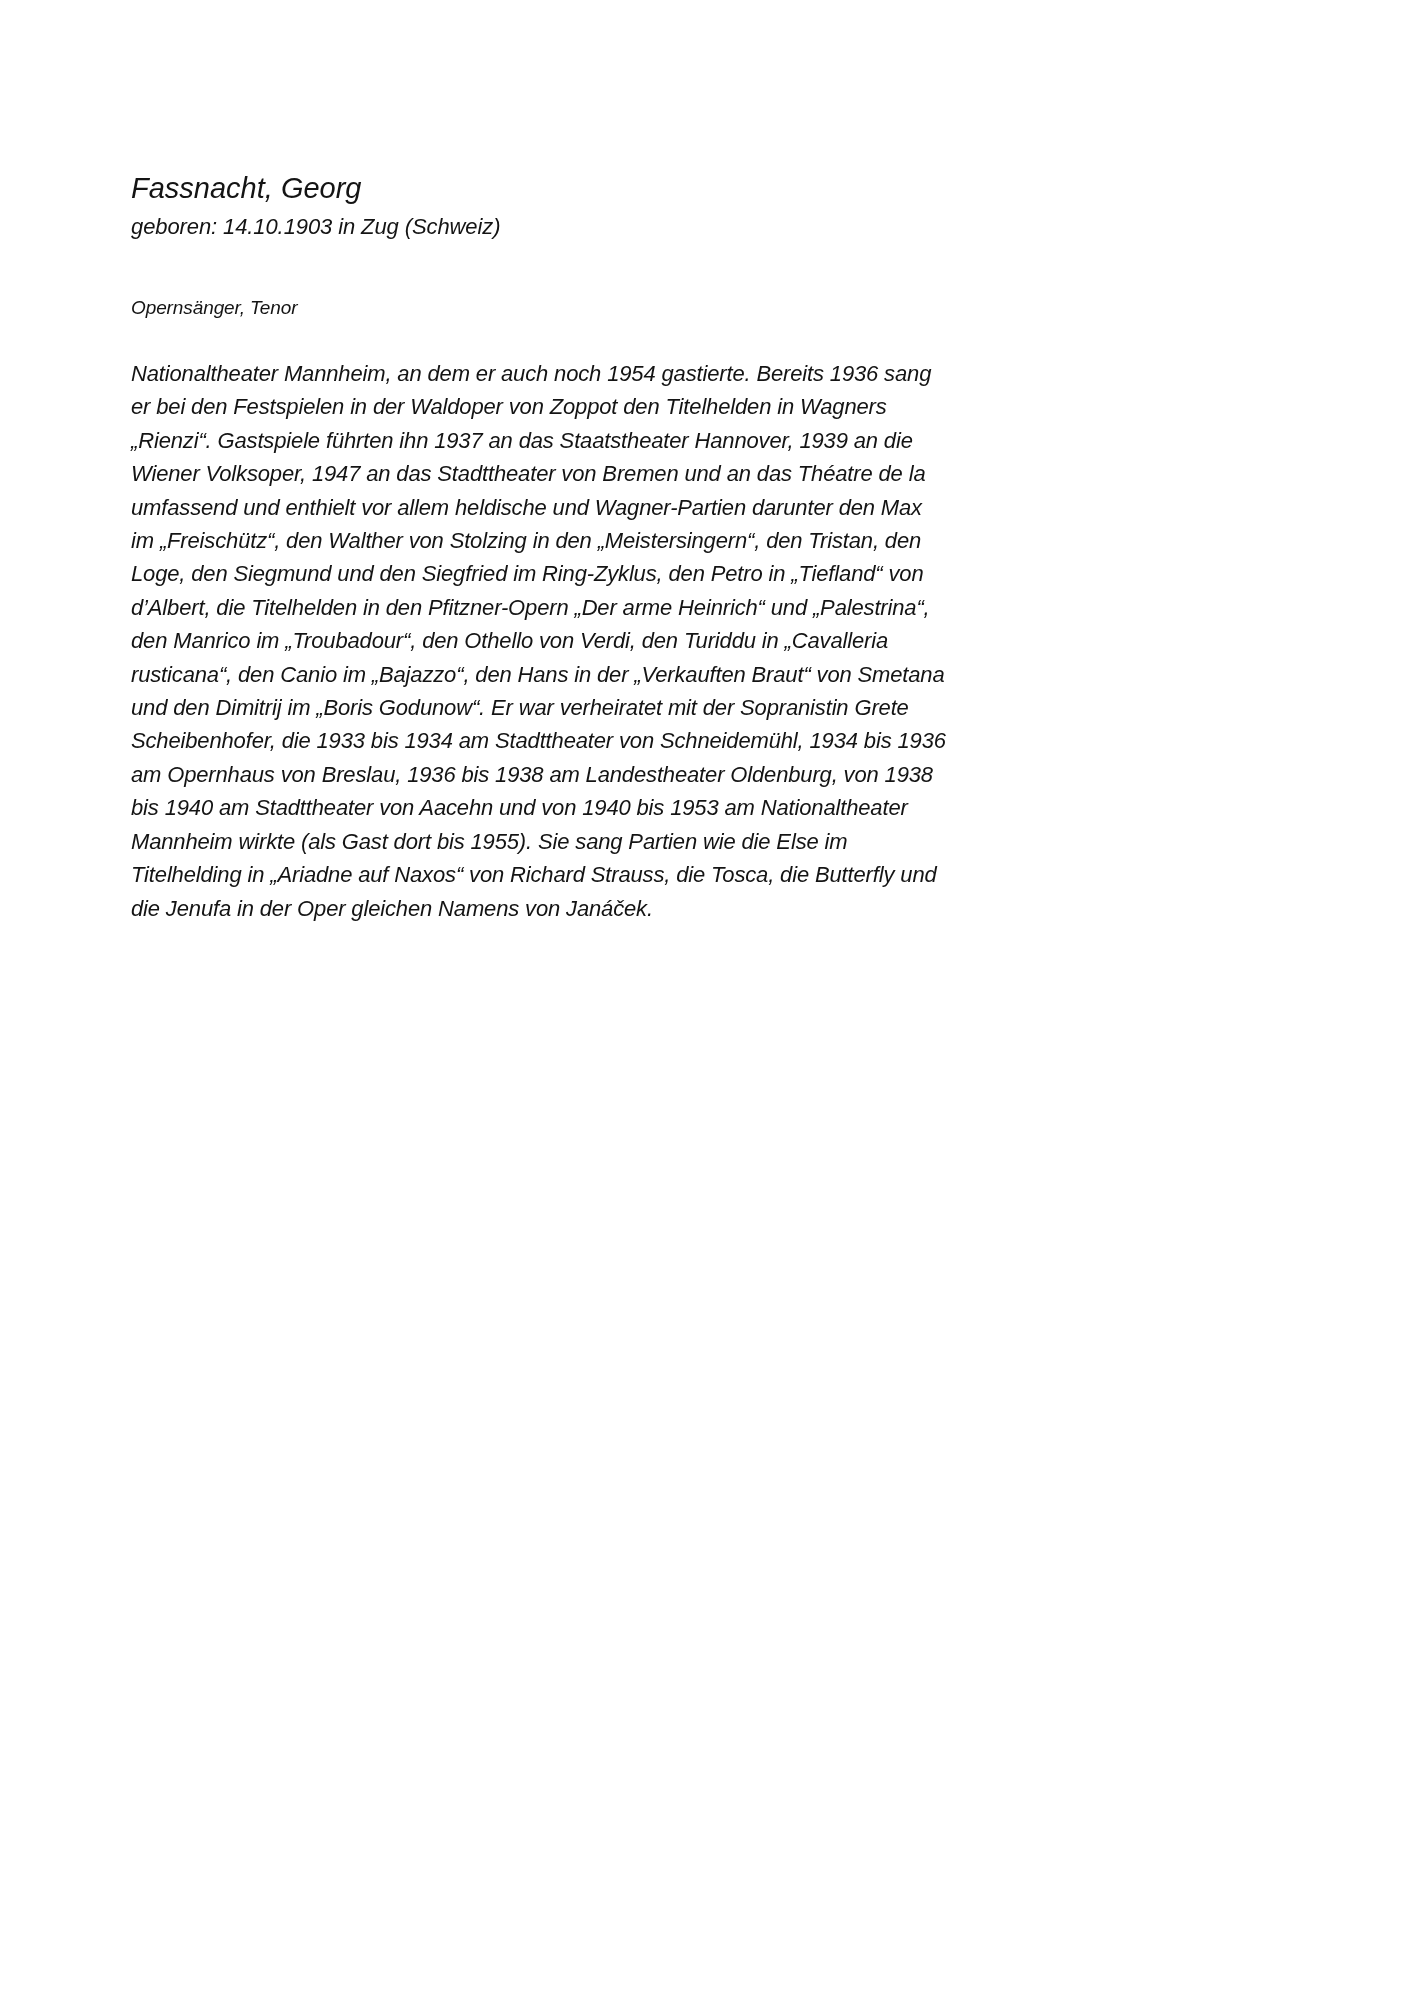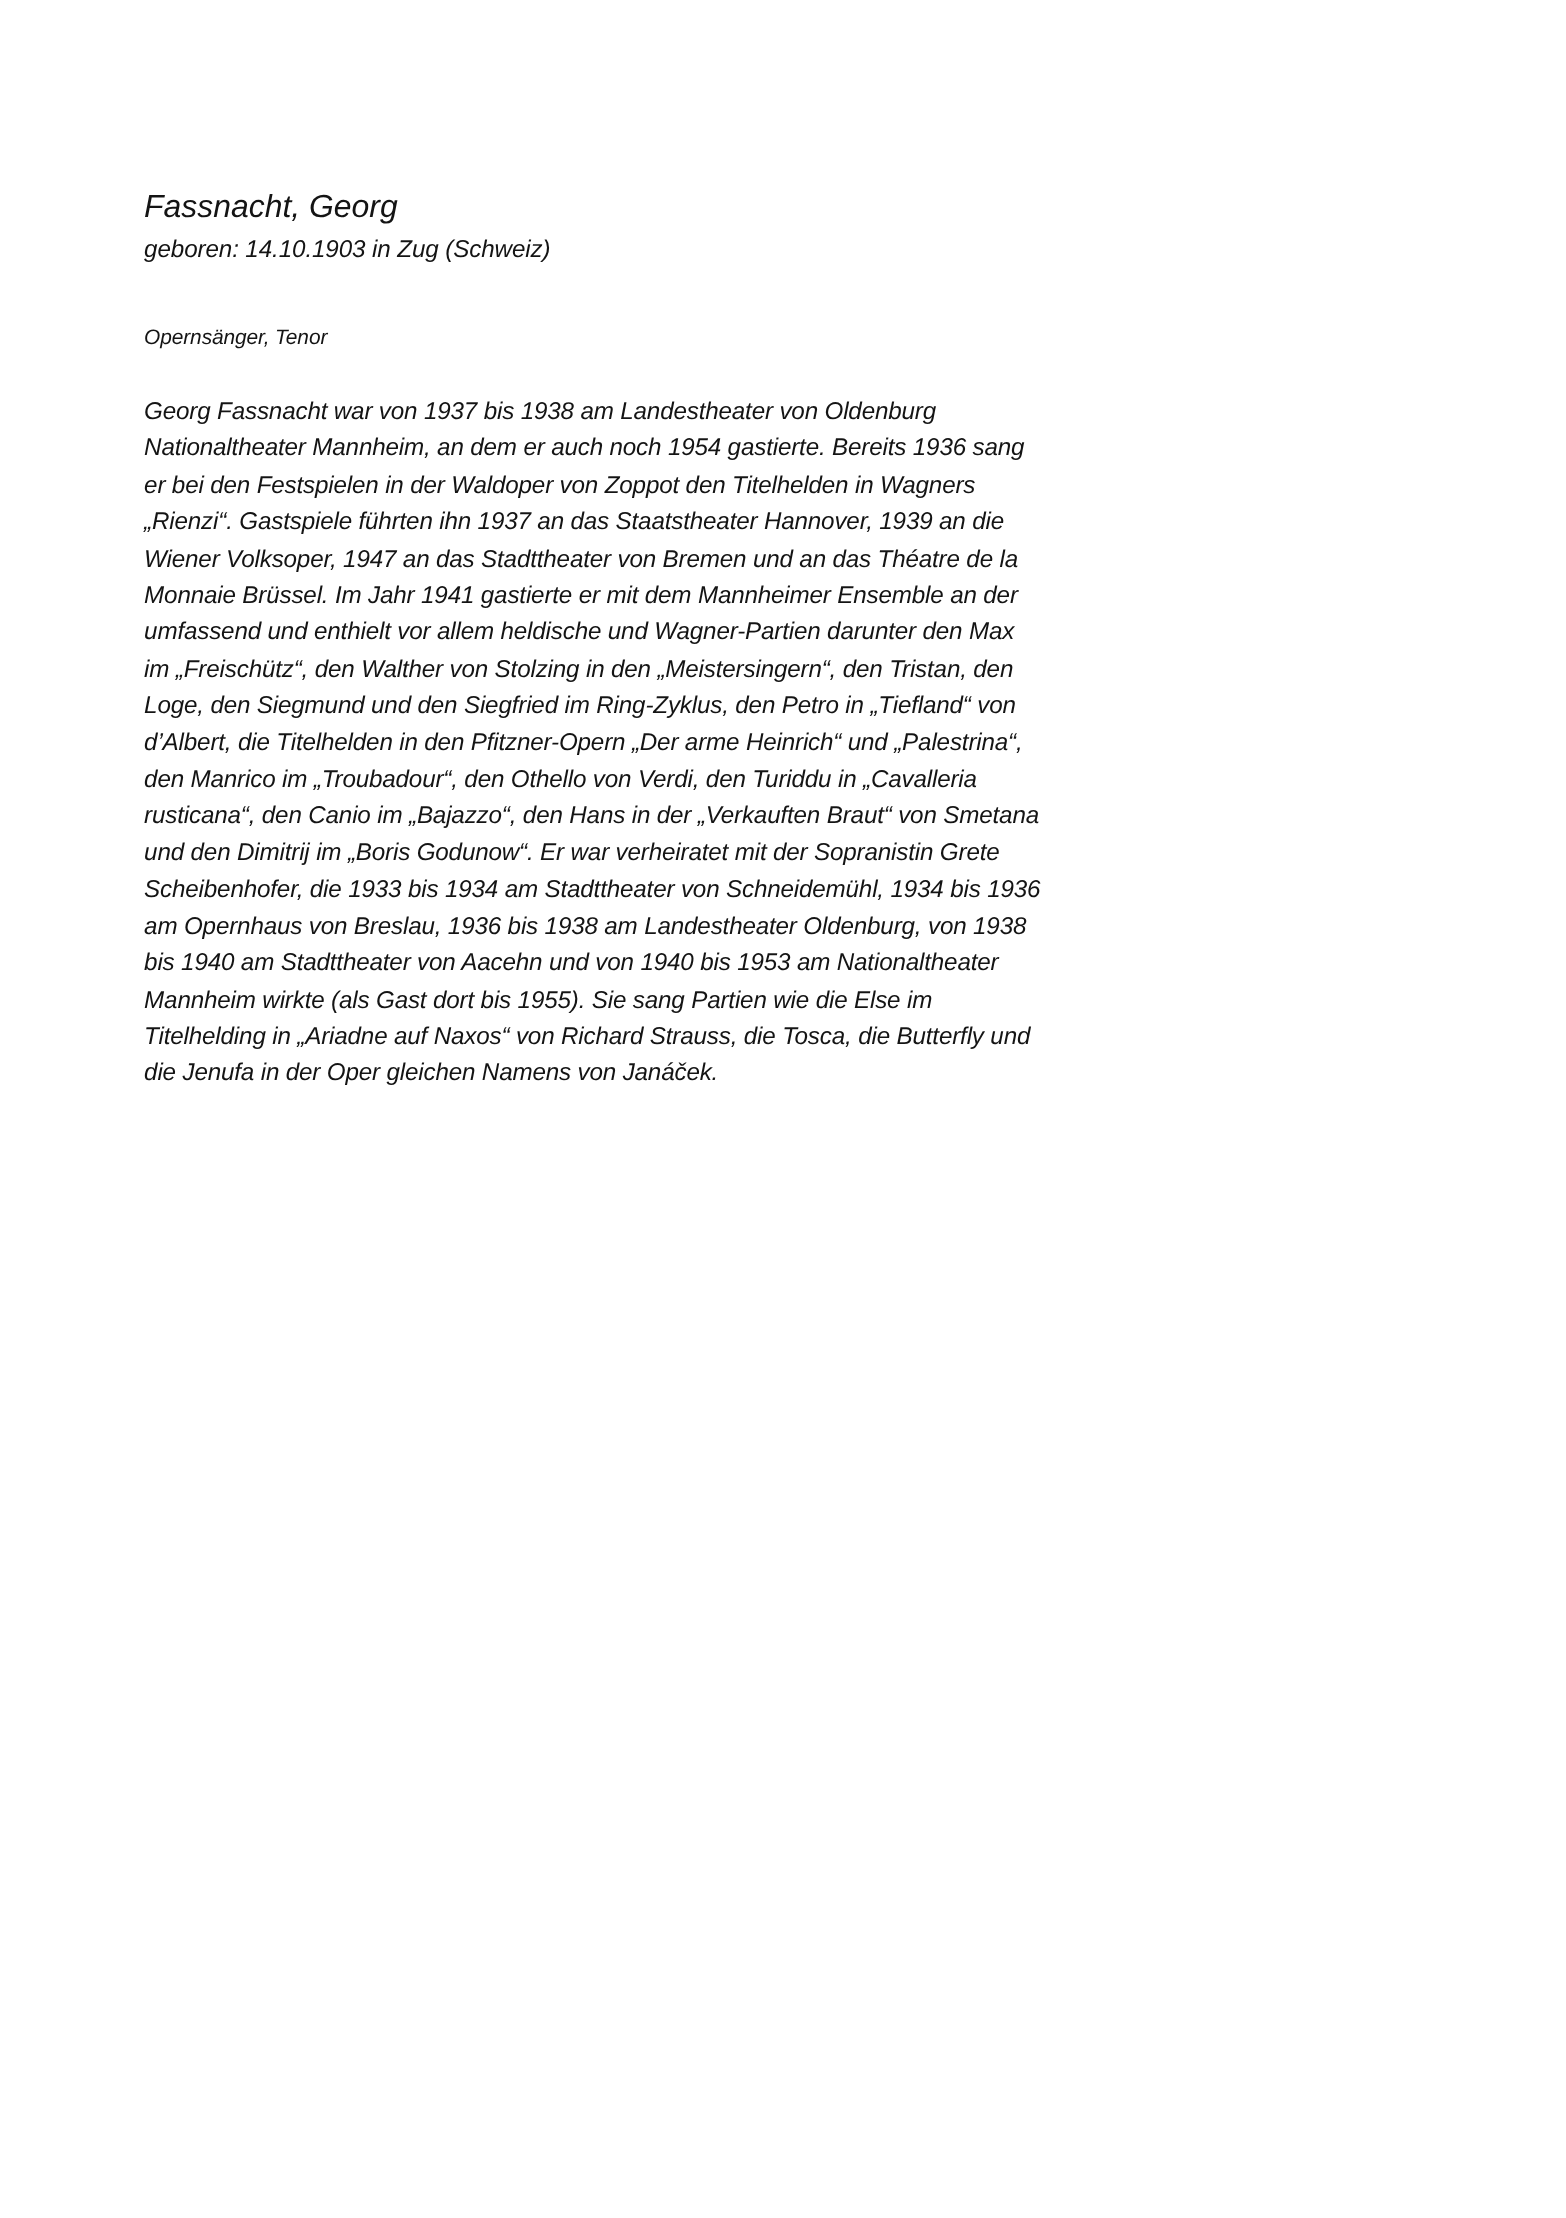"Georg Fassnacht war von 1937" div.body-line { html: <div>Georg Fassnacht war von 1937 bis 1938 am Landestheater von Oldenburg</div> -> none }
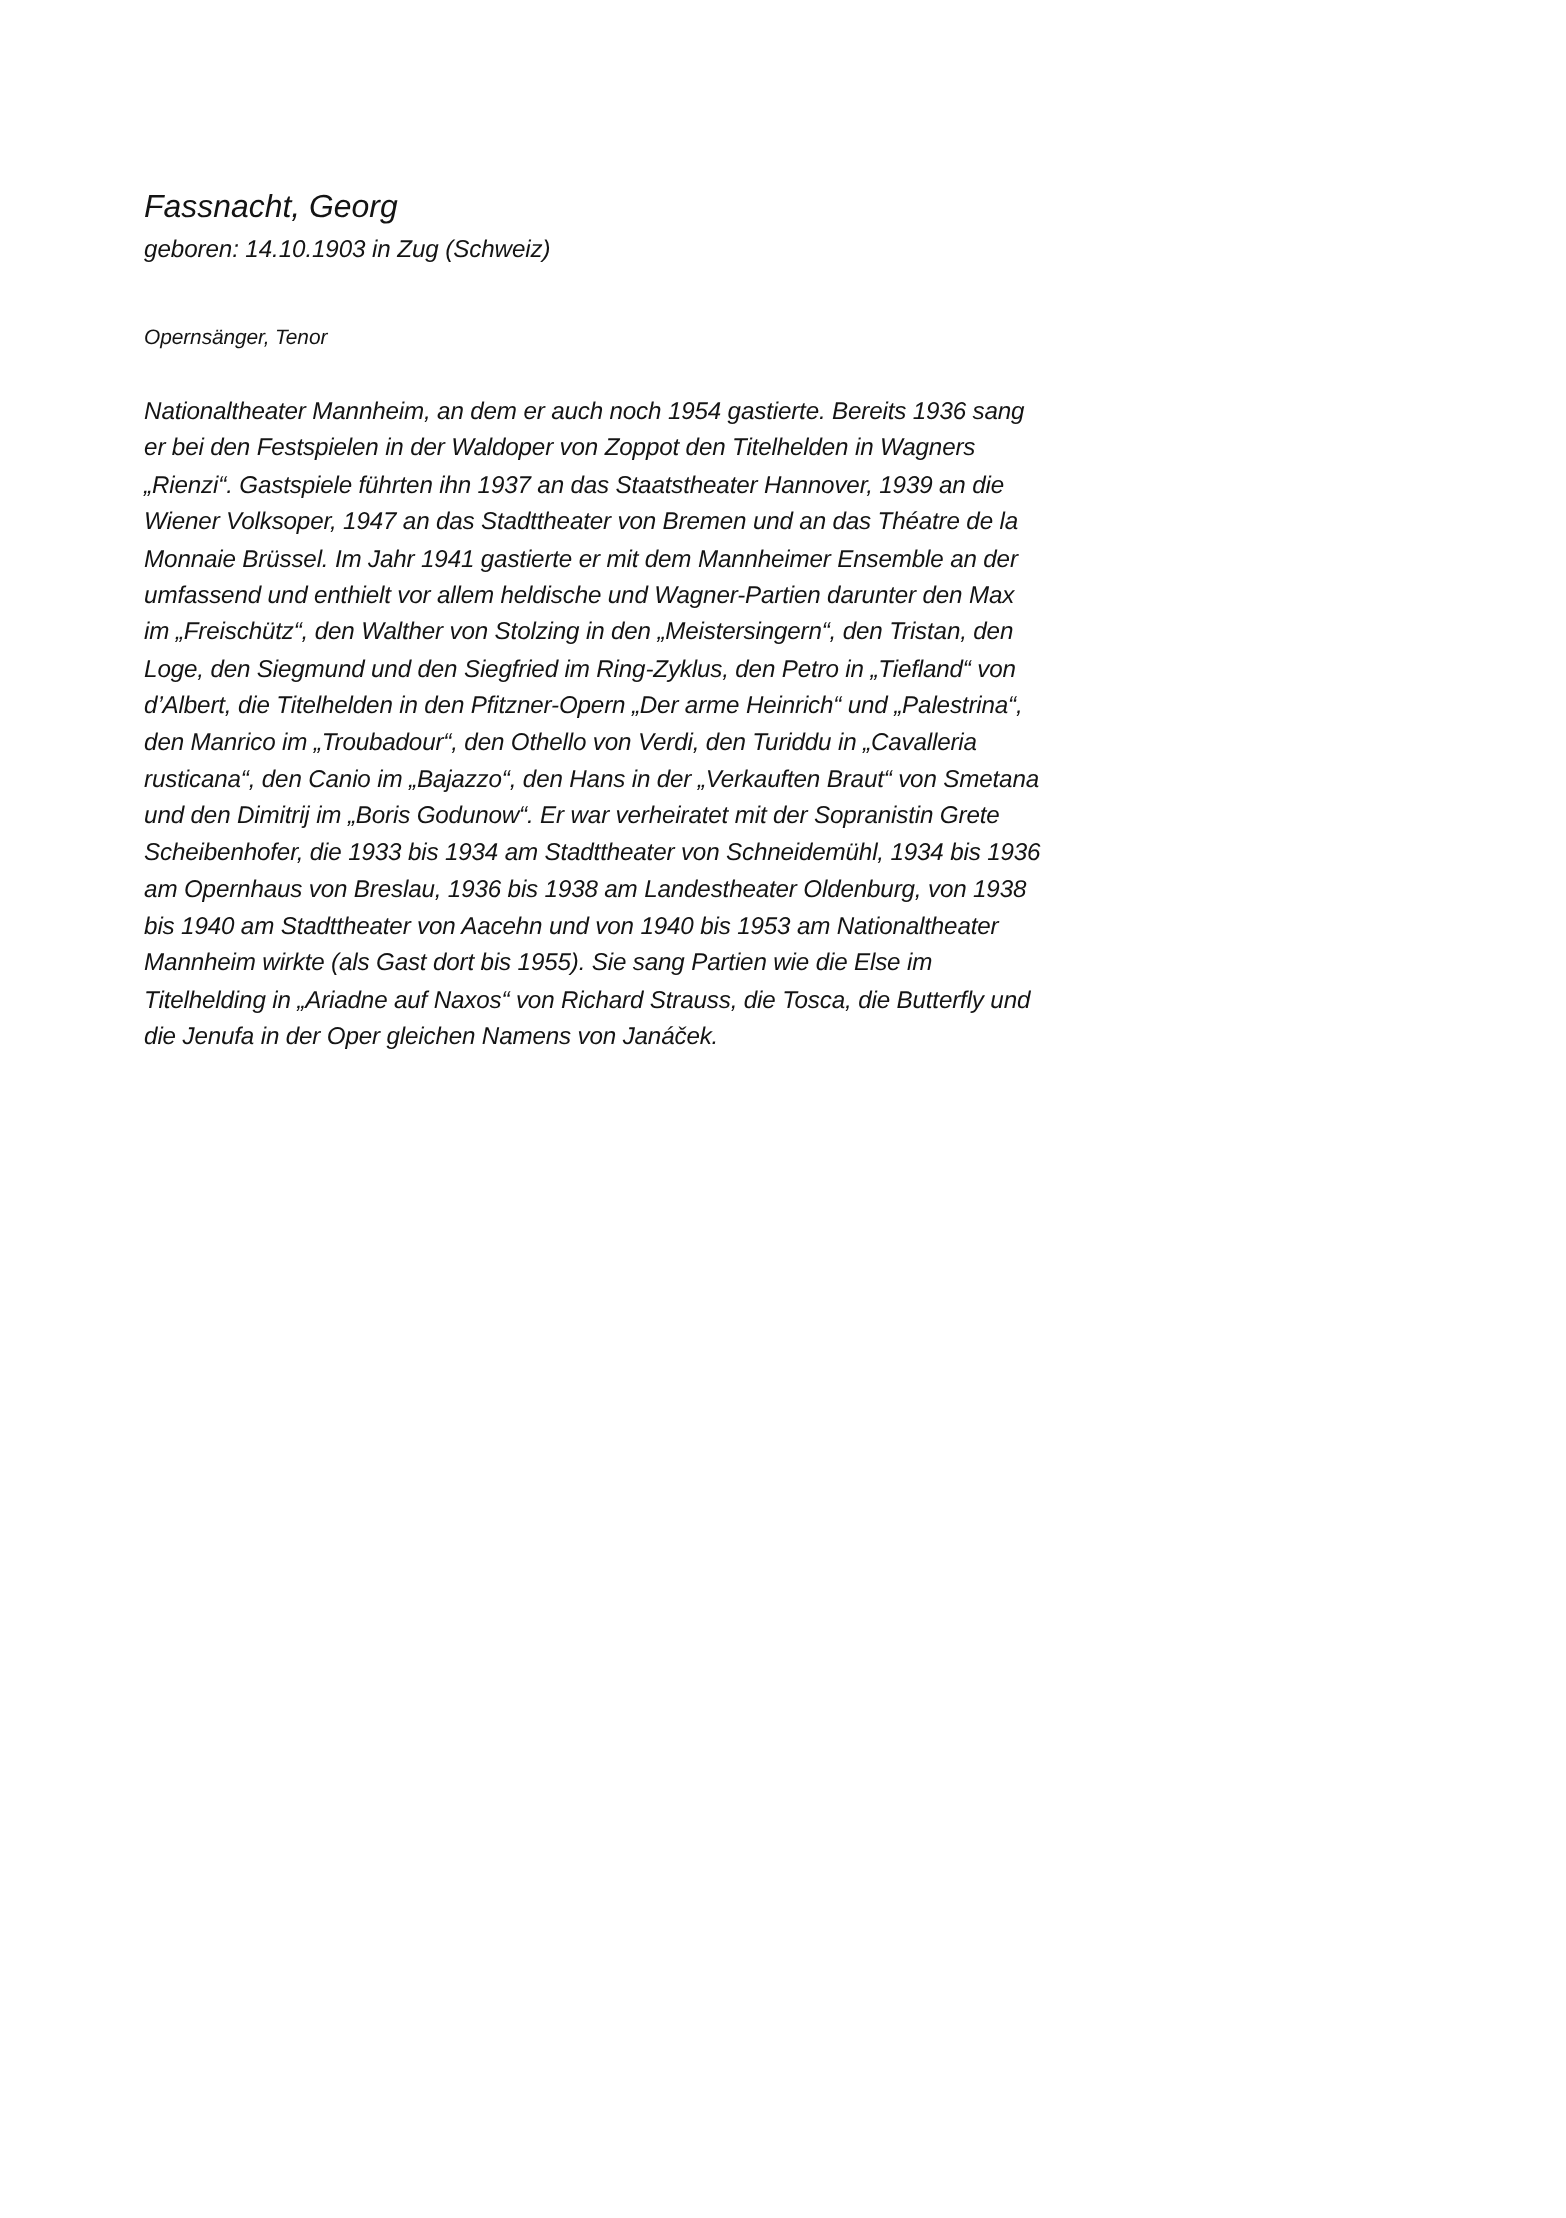"Monnaie Brüssel. Im Jahr 1941" div.body-line { html: <div>Monnaie Brüssel. Im Jahr 1941 gastierte er mit dem Mannheimer Ensemble an der</div> -> none }
